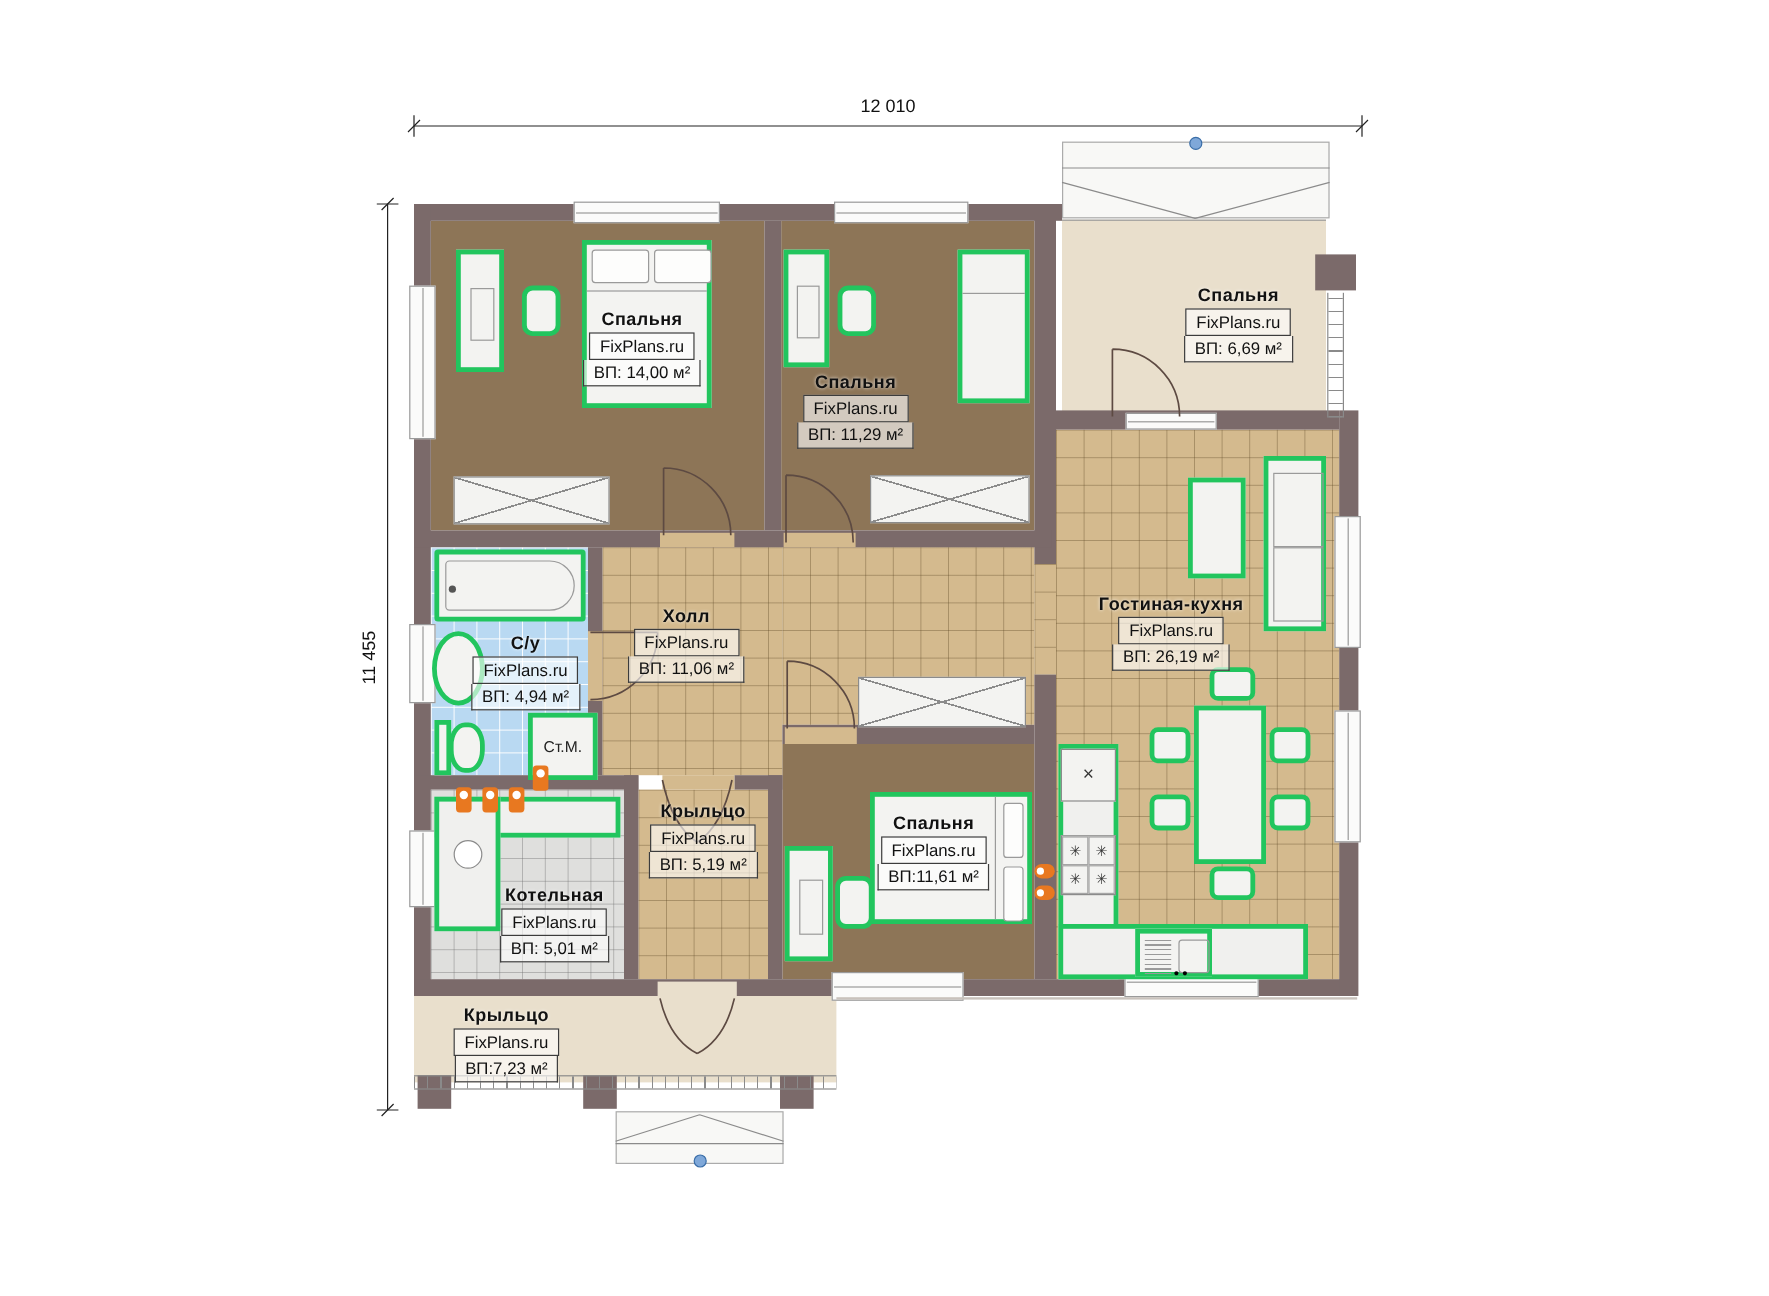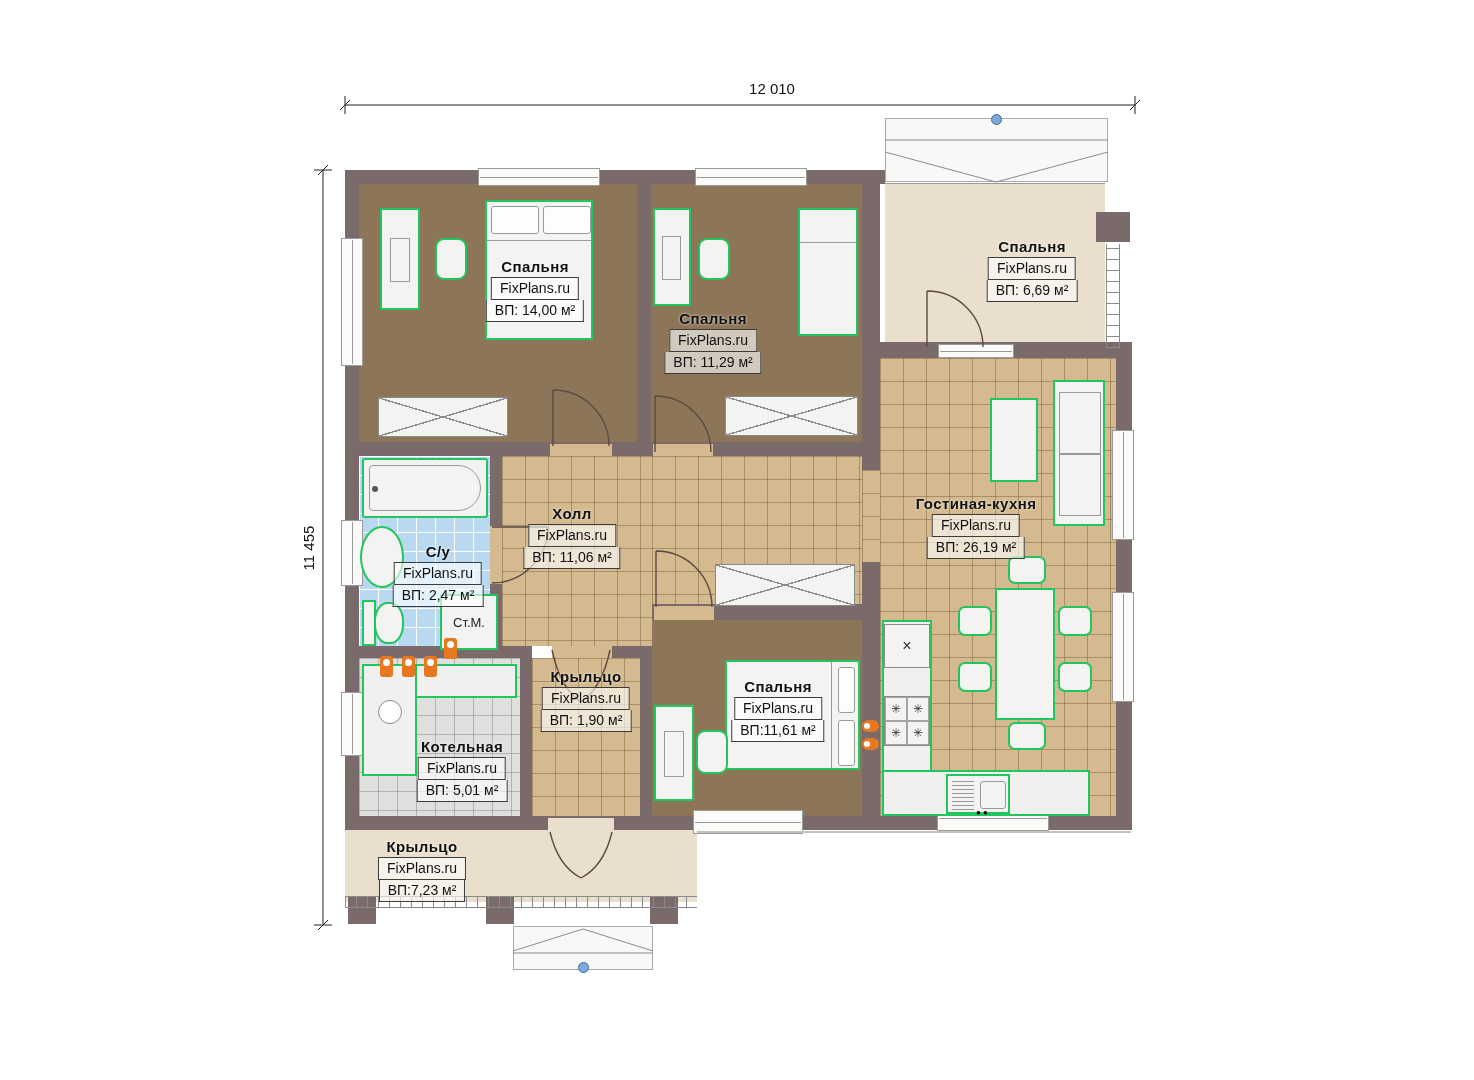"12 010" div.dim-label { left: 772px -> 740px }
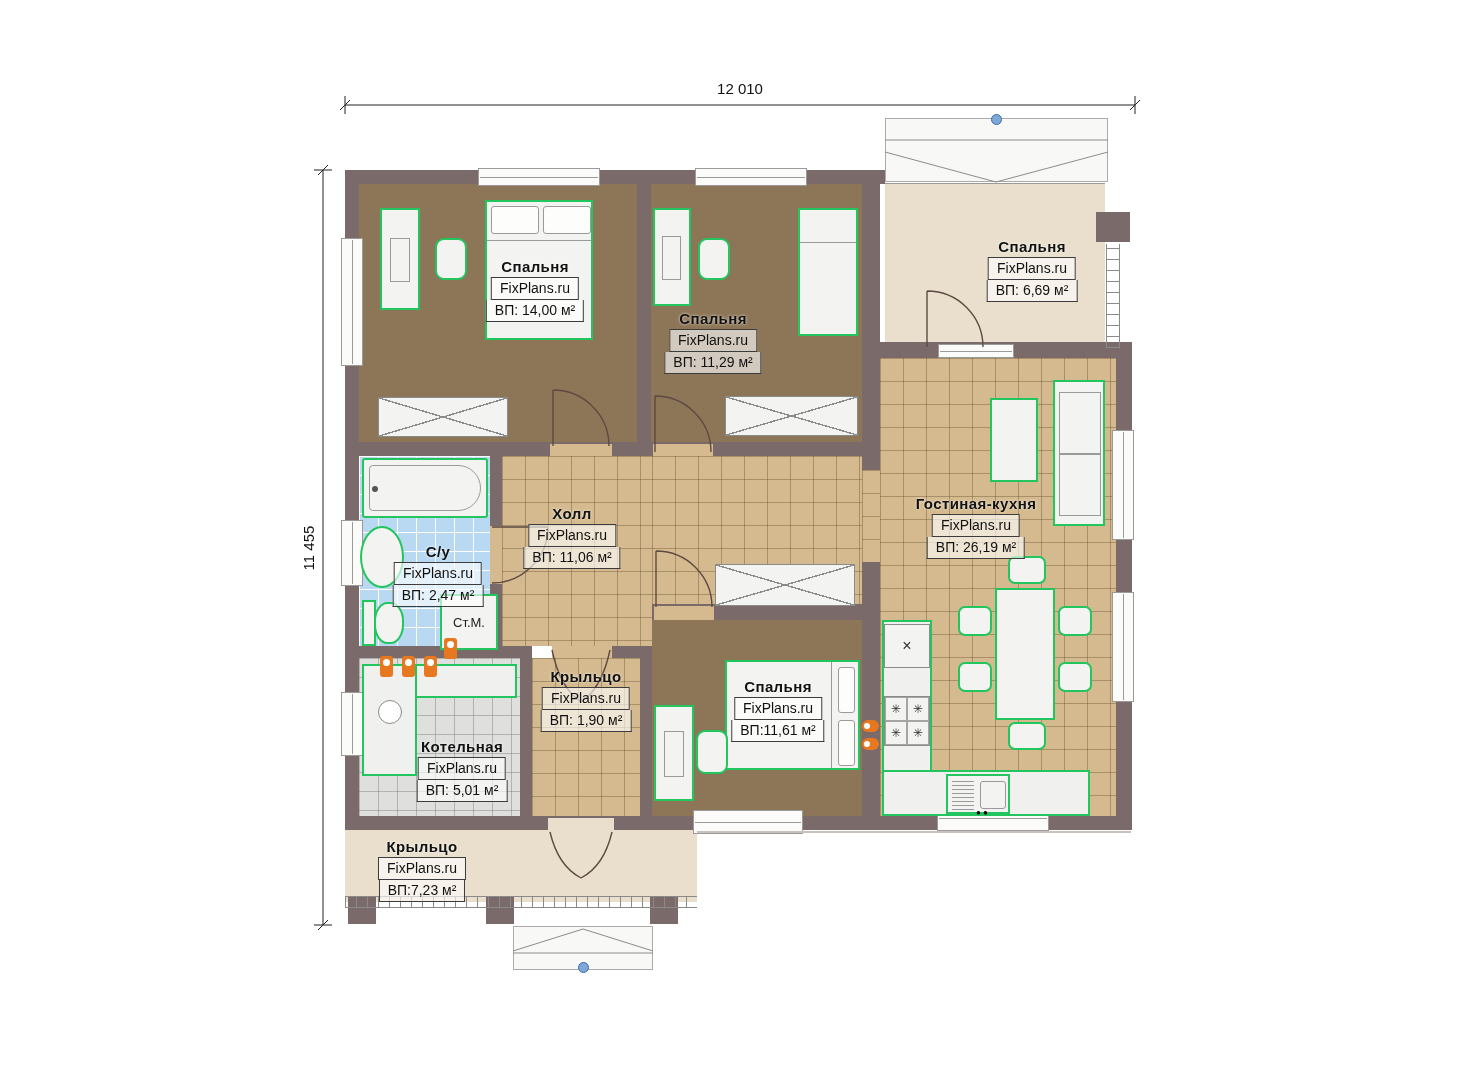"С/у" div.room-label { top: 543px -> 528px }
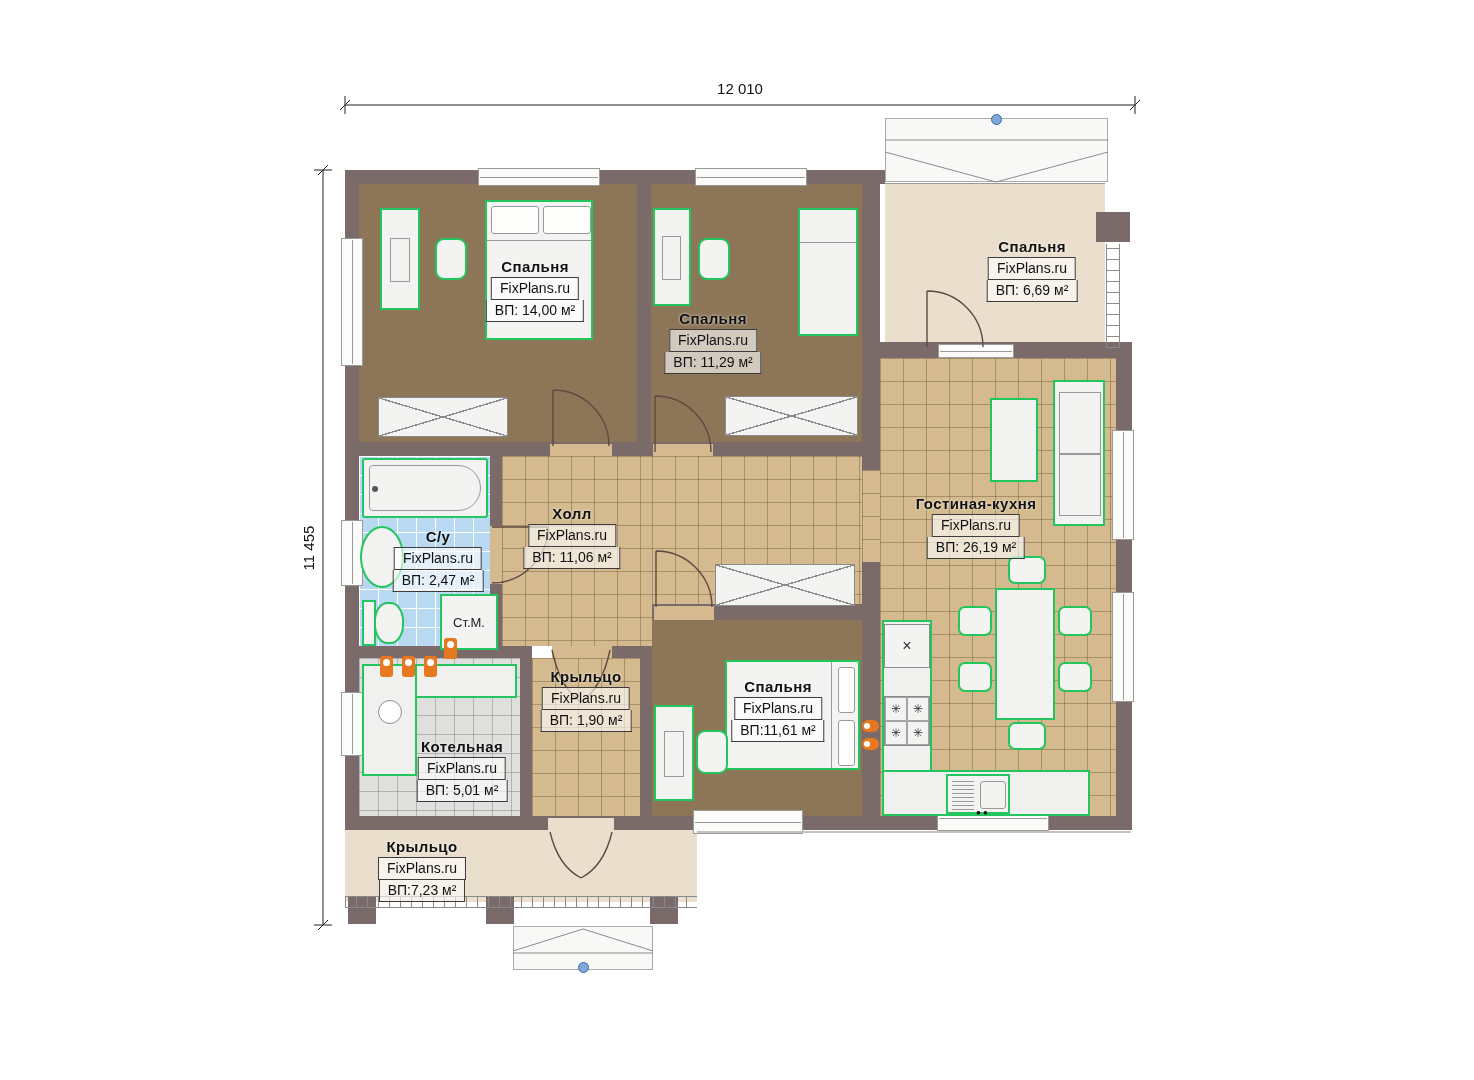"ВП: 2,47 м²" div.rarea { text: 2,47 -> 4,94 }
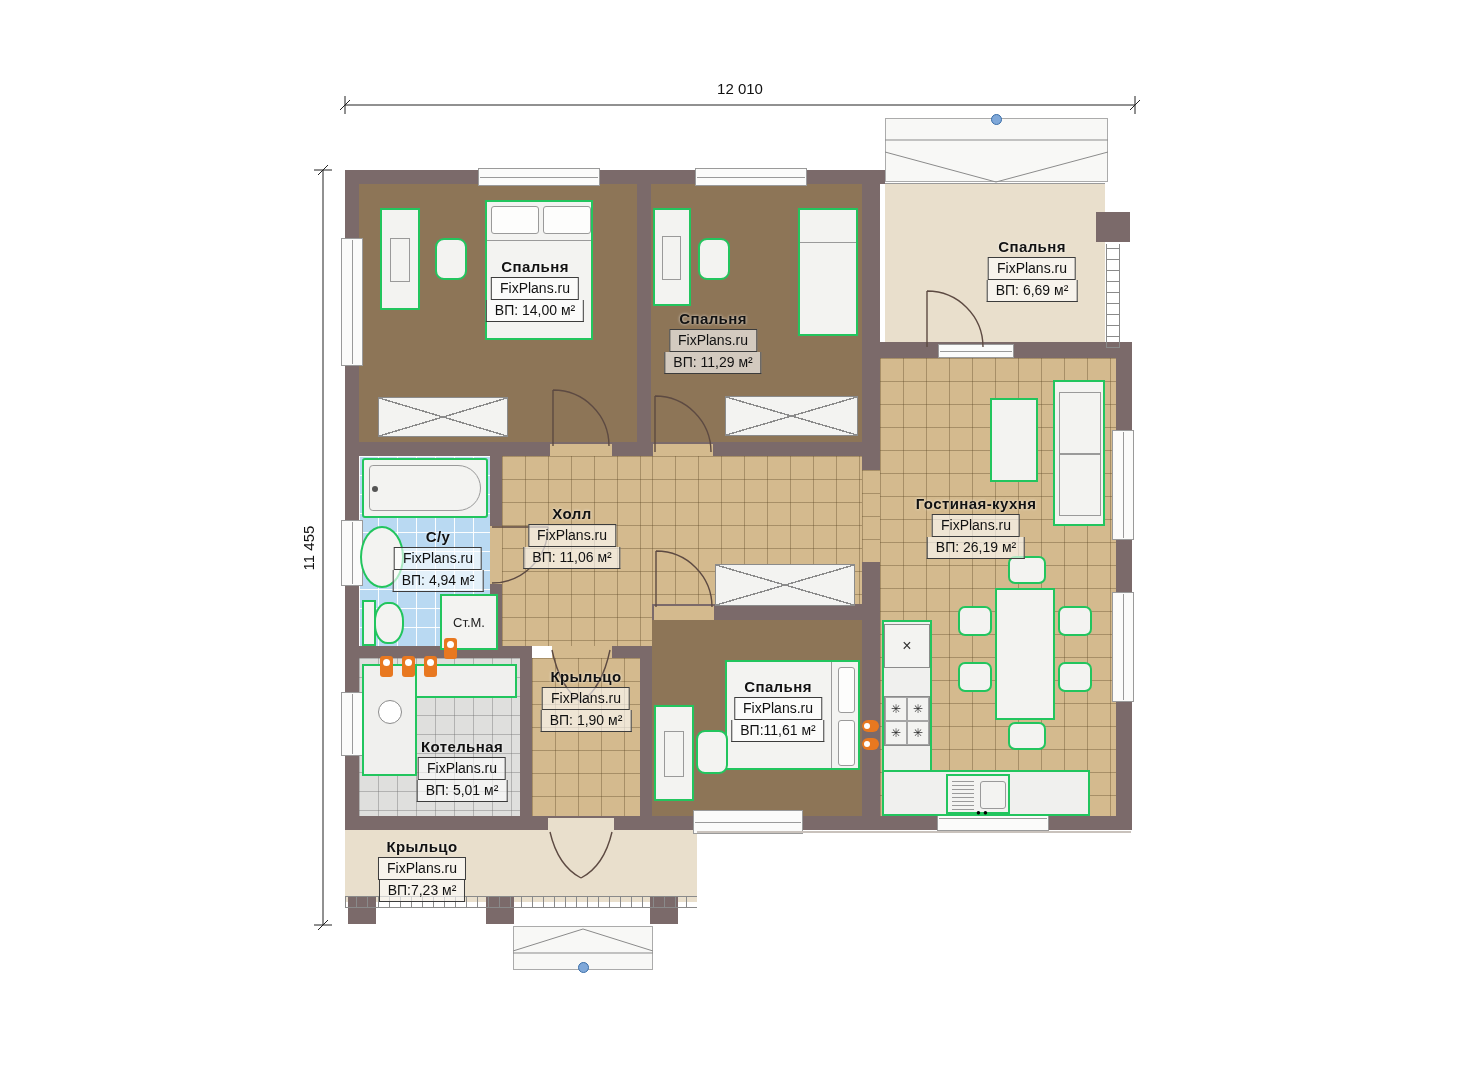"Ст.М." .furn { border: 2px solid #22c55e -> 4px solid #22c55e }
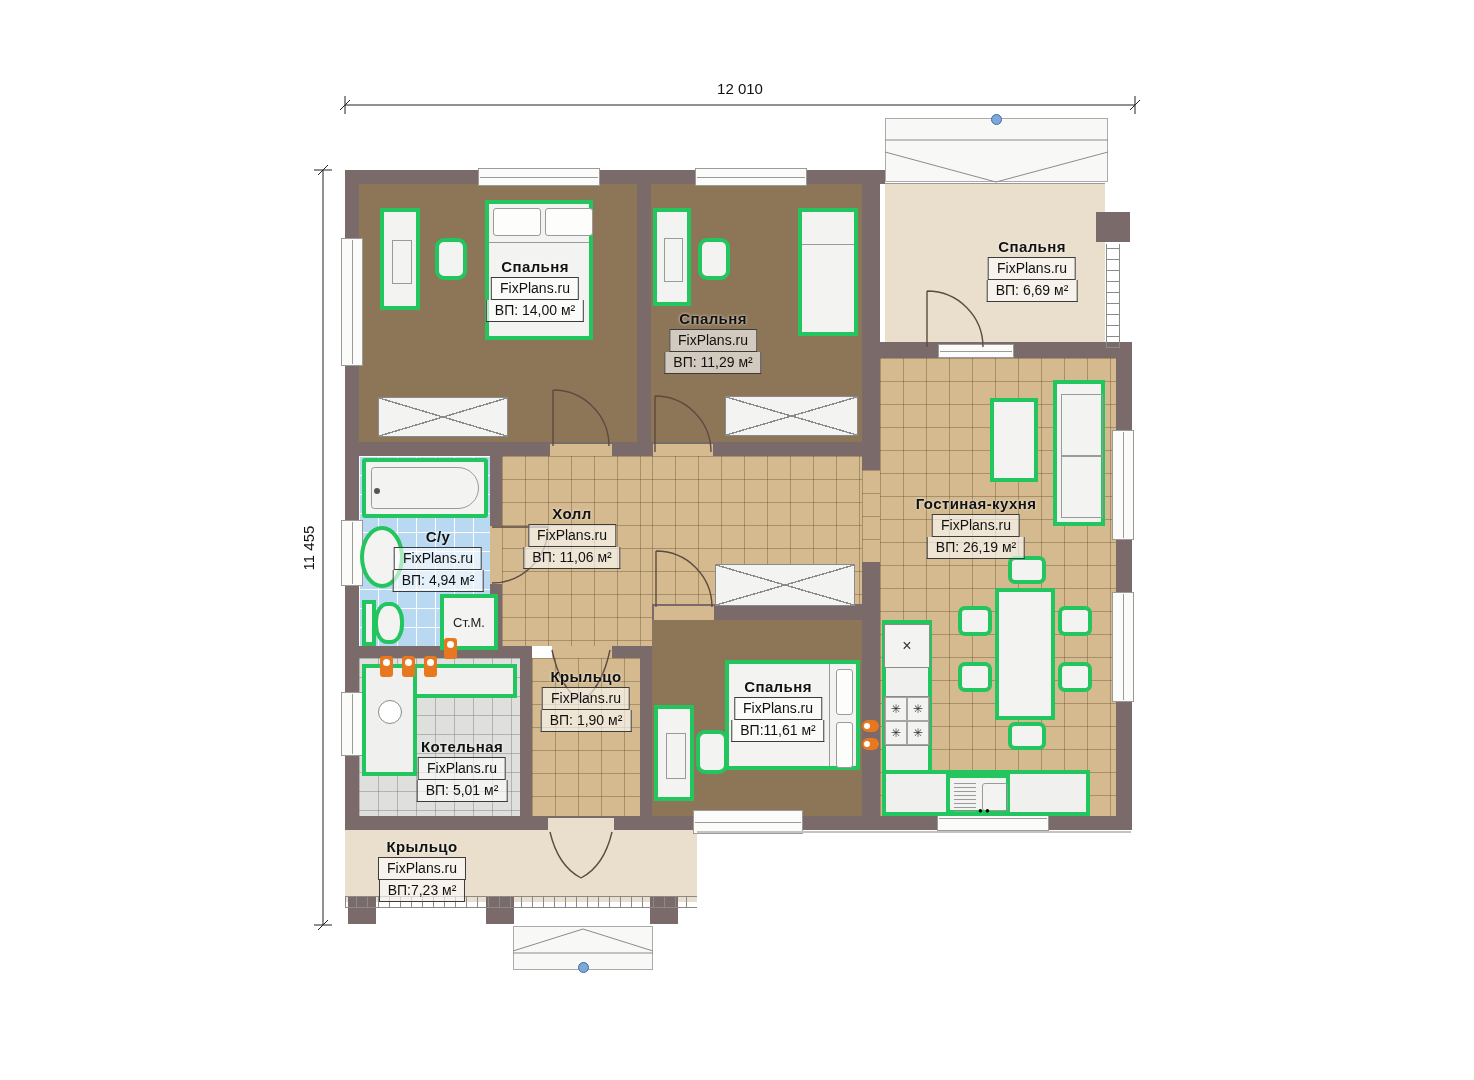"ВП: 1,90 м²" div.rarea { text: 1,90 -> 5,19 }
